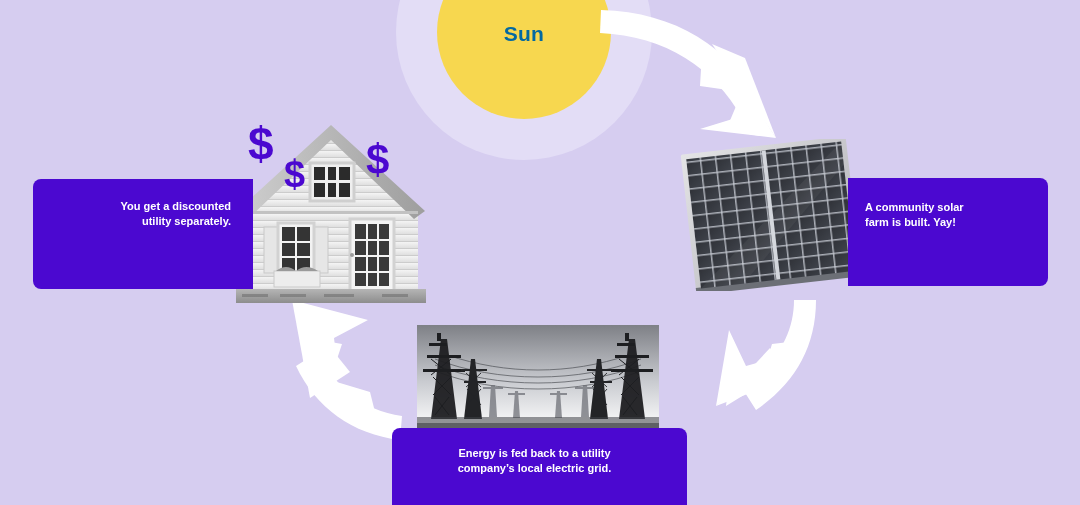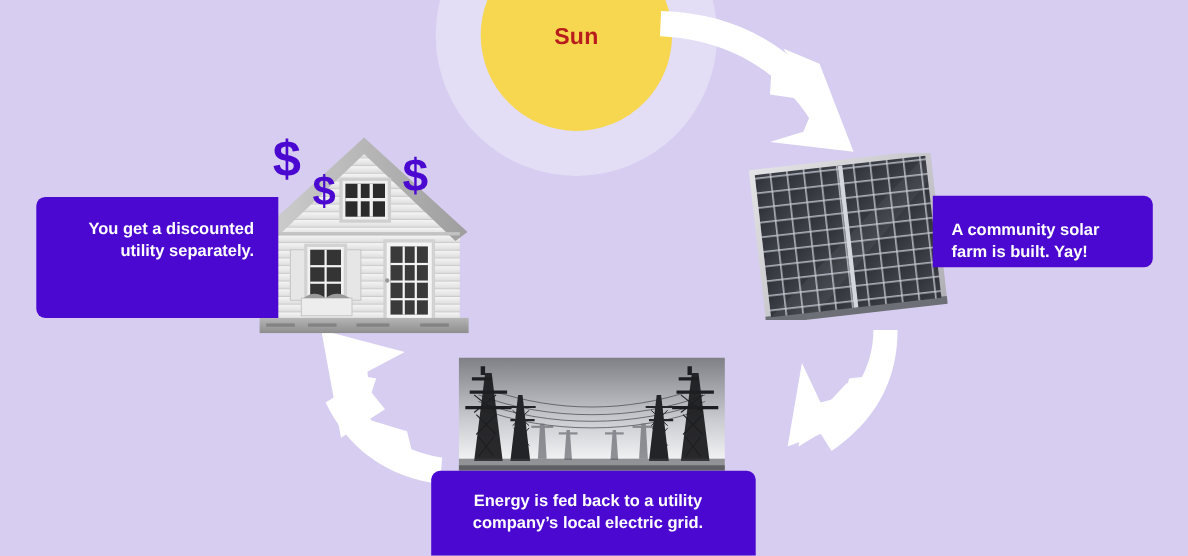"Sun" .sun-label { color: #b91c1c -> #0369a1 }
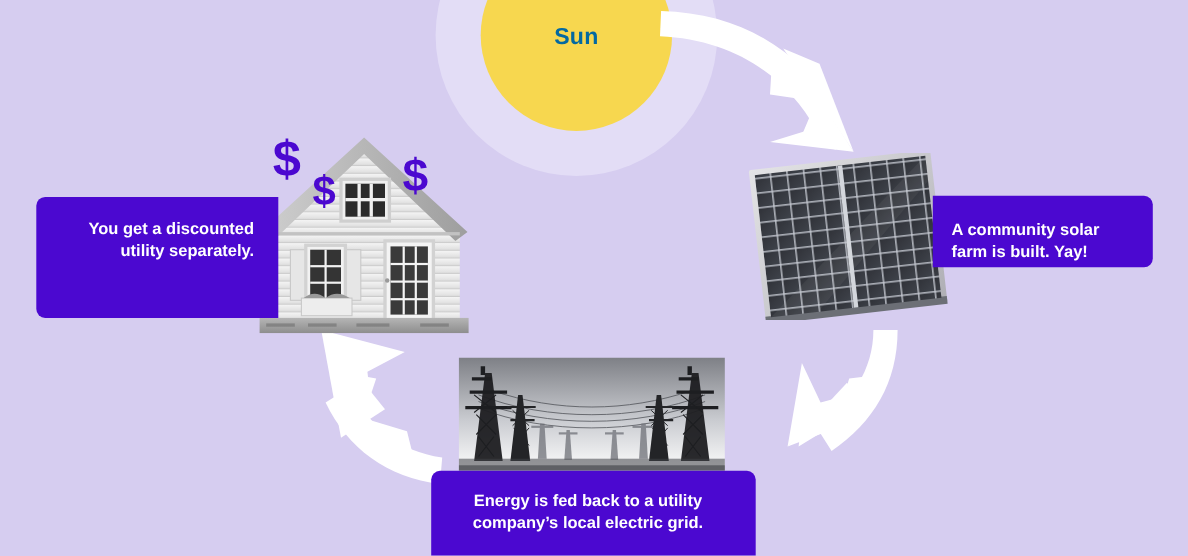"You get a discounted" .chip { font-size: 15px -> 11px }
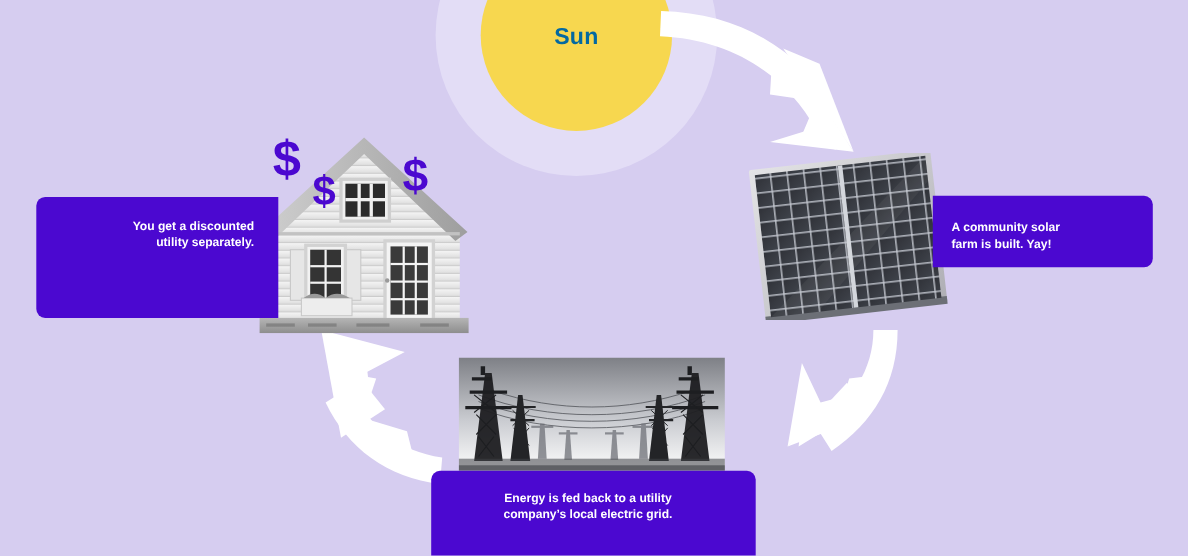"A community solar" .chip-right { height: 65px -> 108px }
